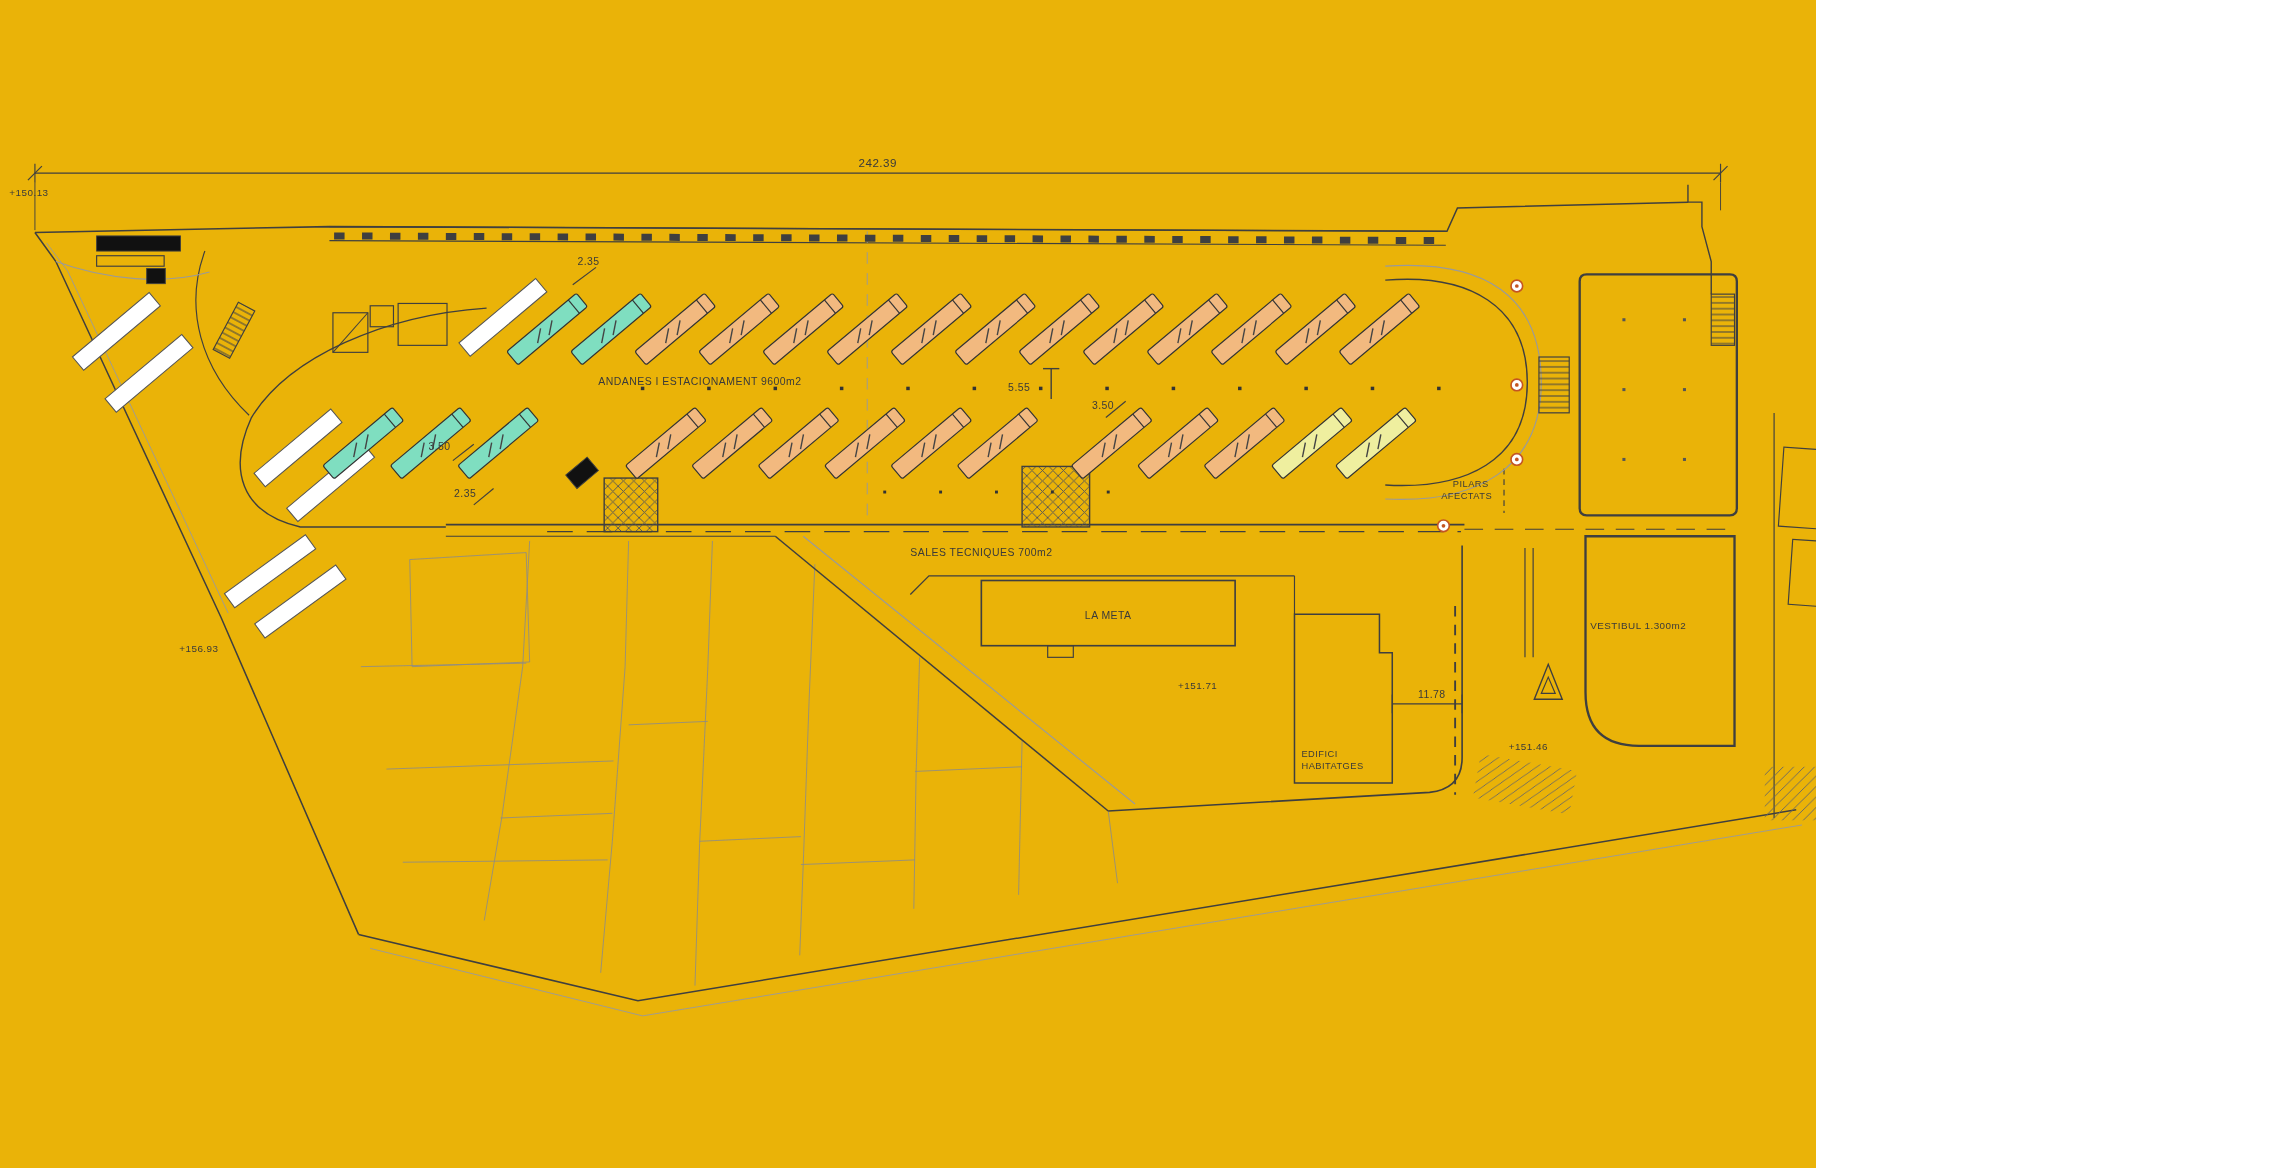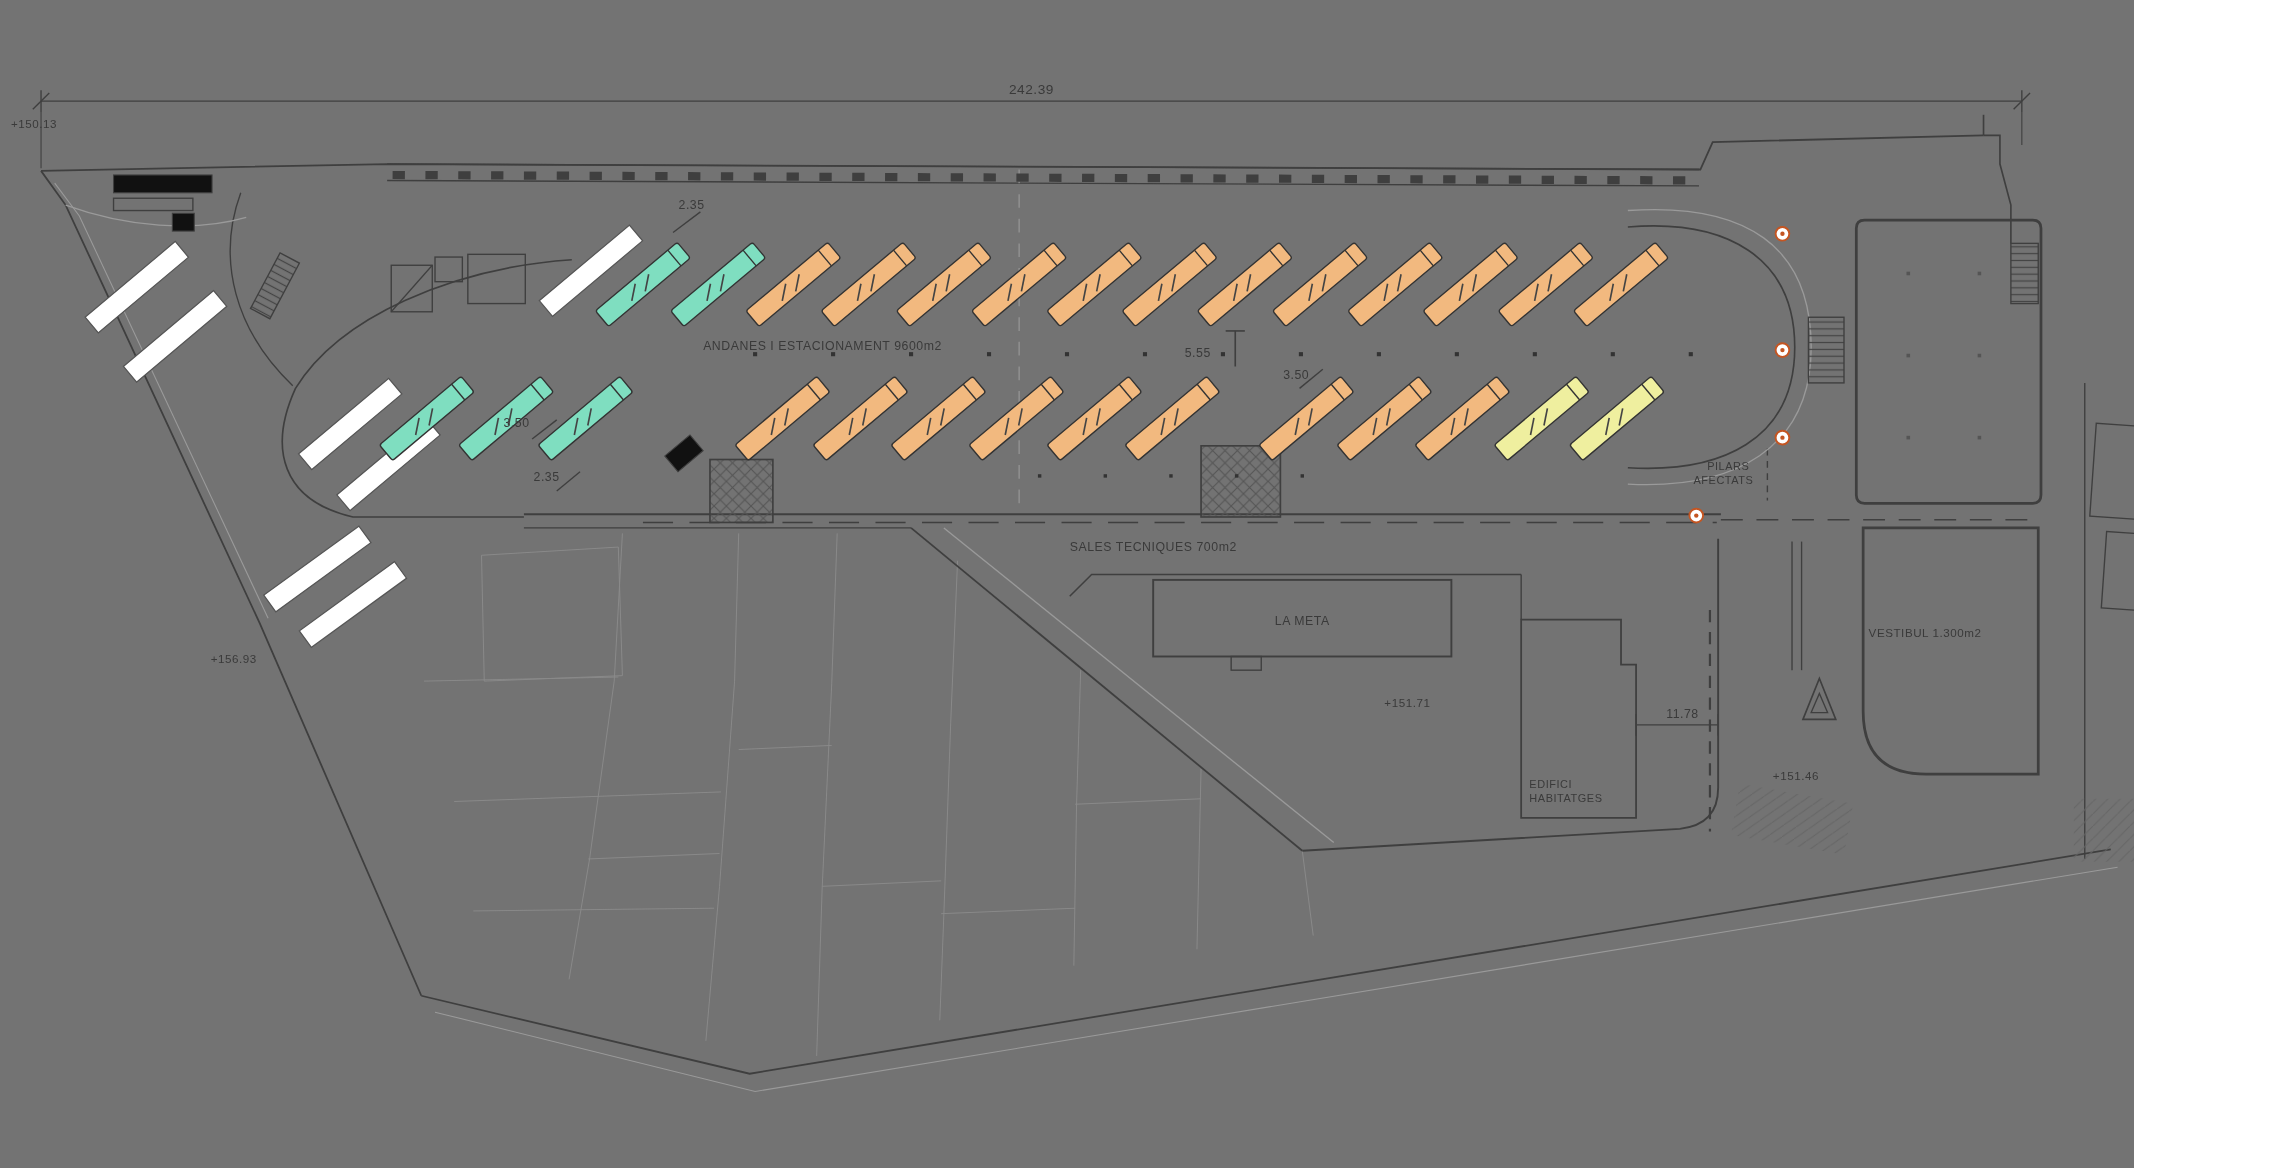"242.39" .canvas { background: #737373 -> #eab308; width: 2134px -> 1816px }
